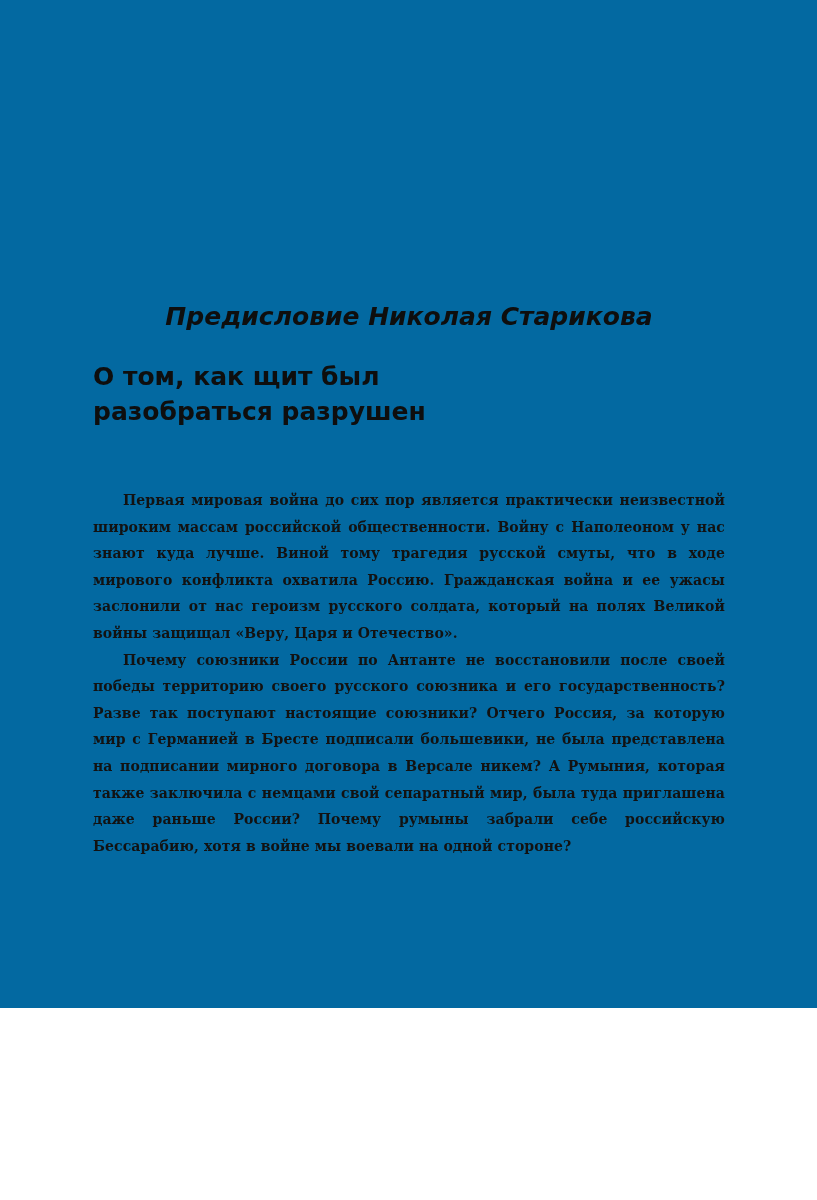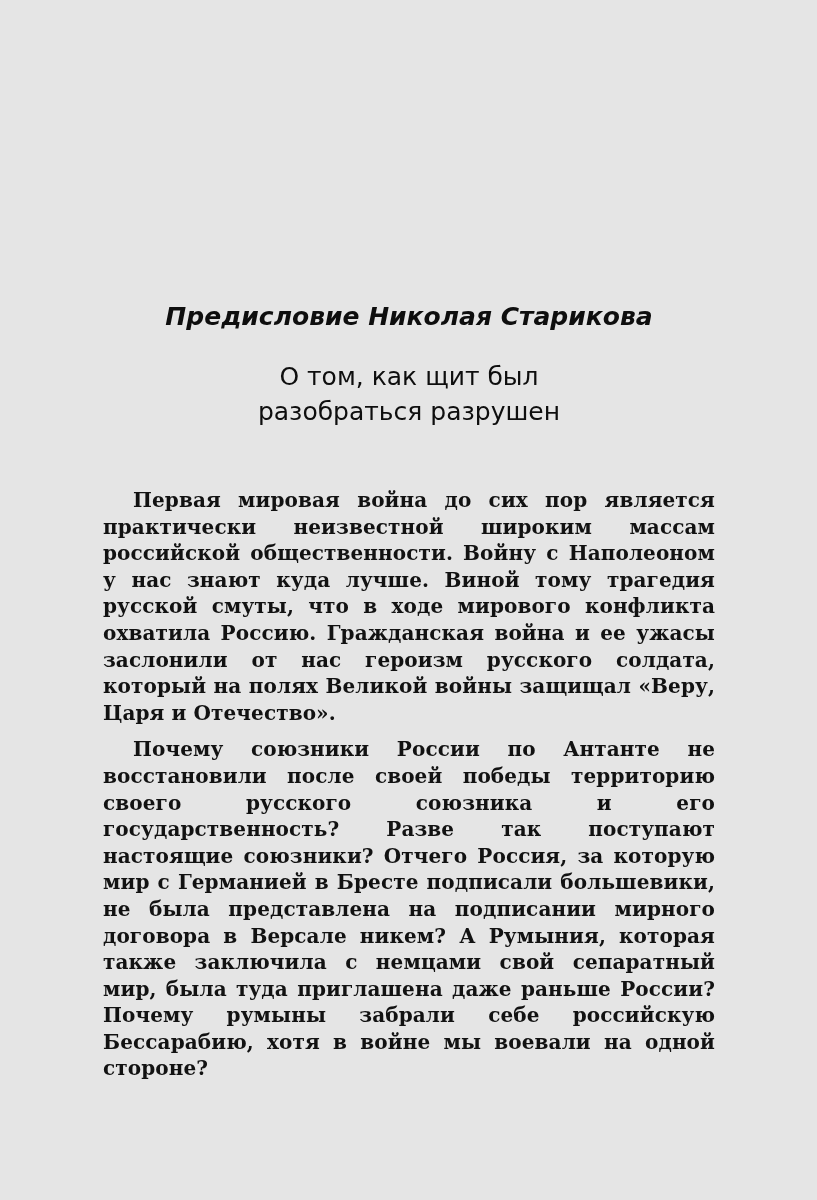"Предисловие Николая Старикова" .page { background: #e5e5e5 -> #0369a1; height: 1200px -> 1008px }
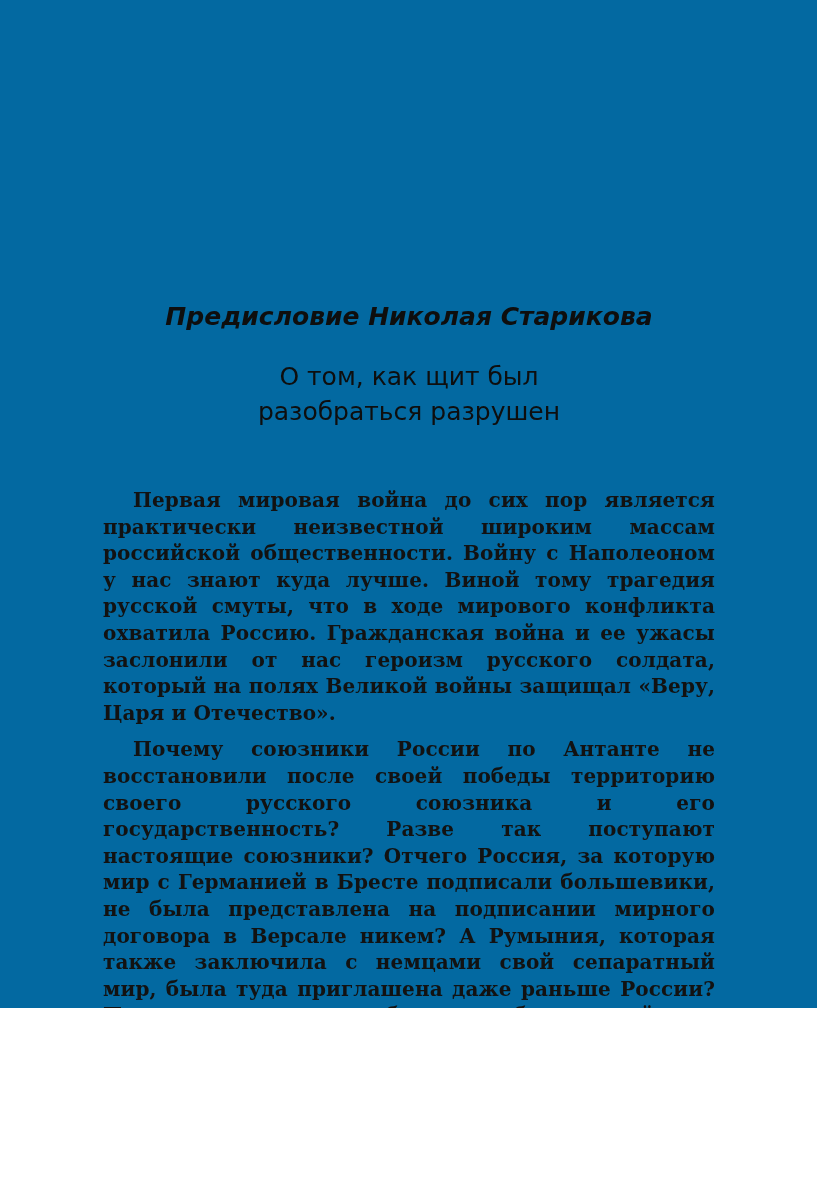"О том, как щит был" .chapter-heading { font-weight: normal -> bold; text-align: center -> left }
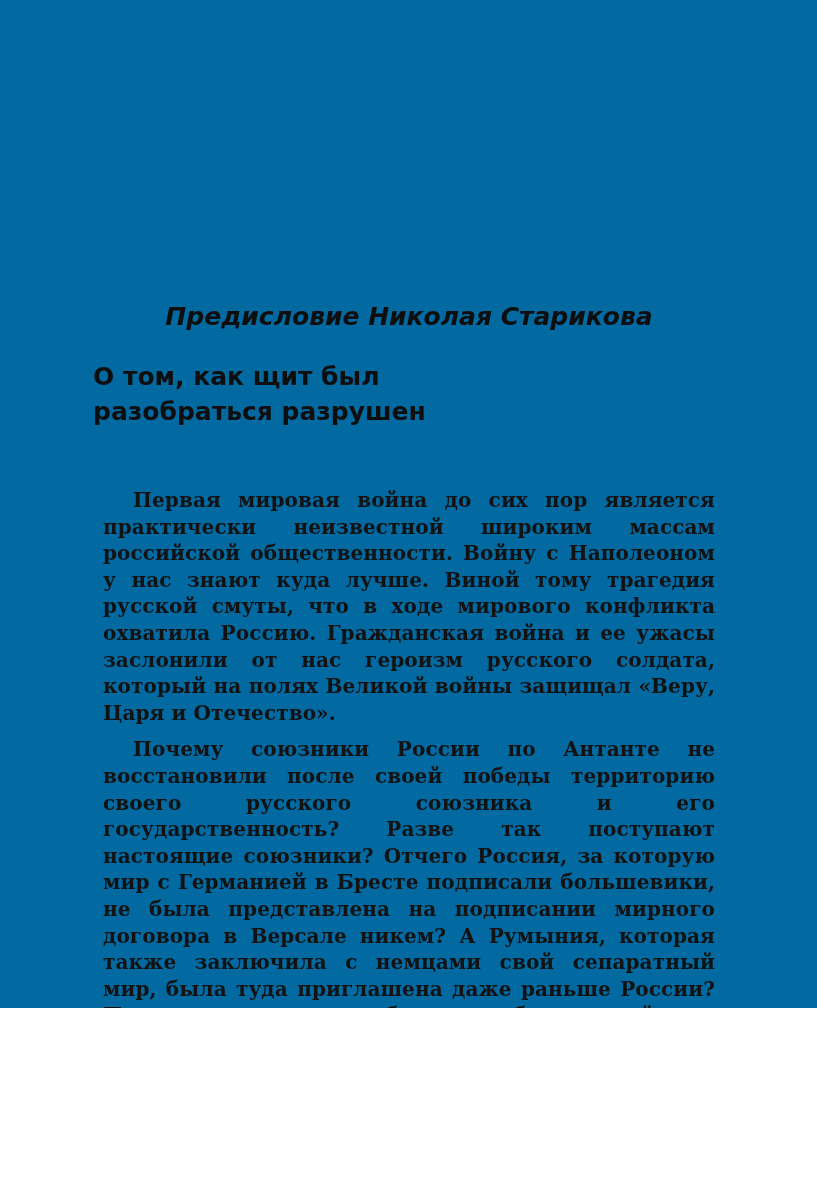"Первая мировая война до сих" .body-text p { font-size: 20px -> 14px; margin: 10px -> 0 }
